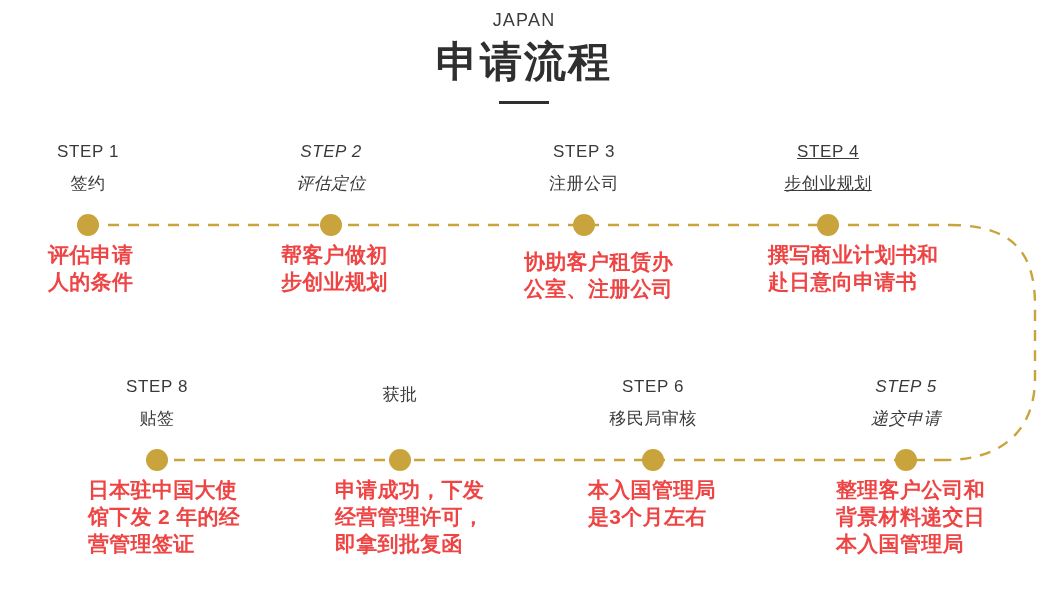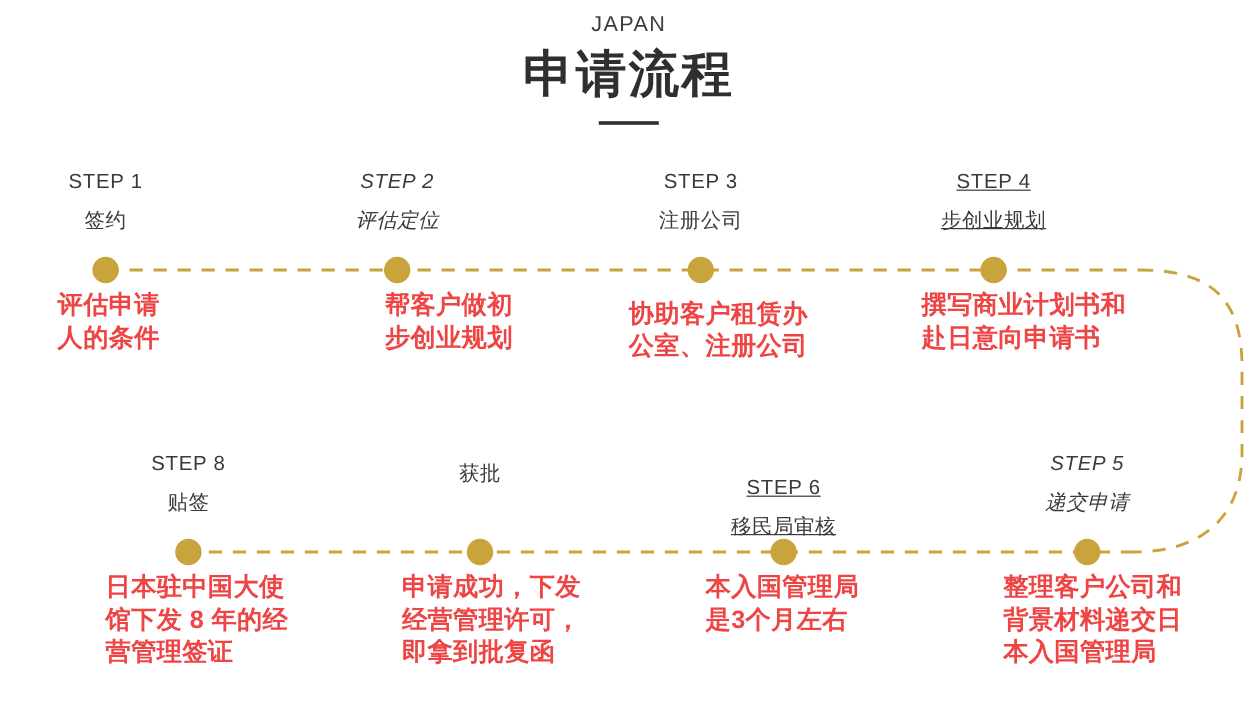"帮客户做初" div.step-desc { left: 264px -> 281px; text-align: center -> none }
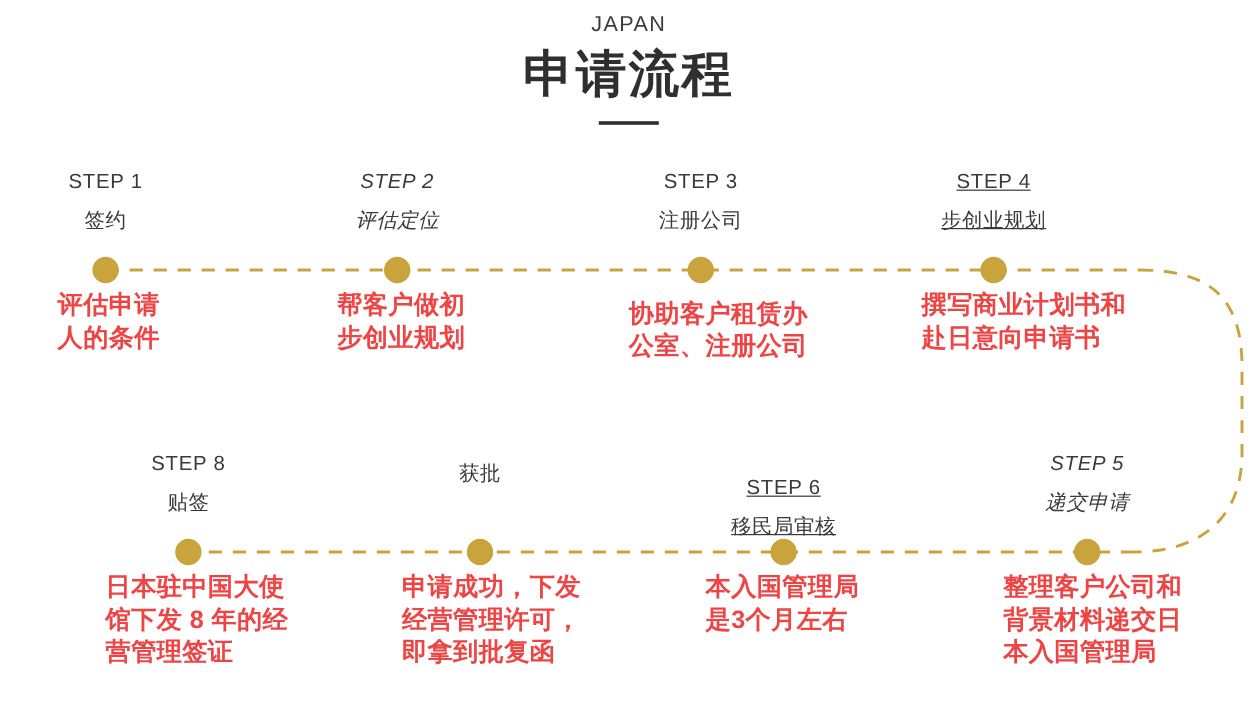"STEP 6" div.step { text-decoration: underline -> none; top: 395px -> 375px }
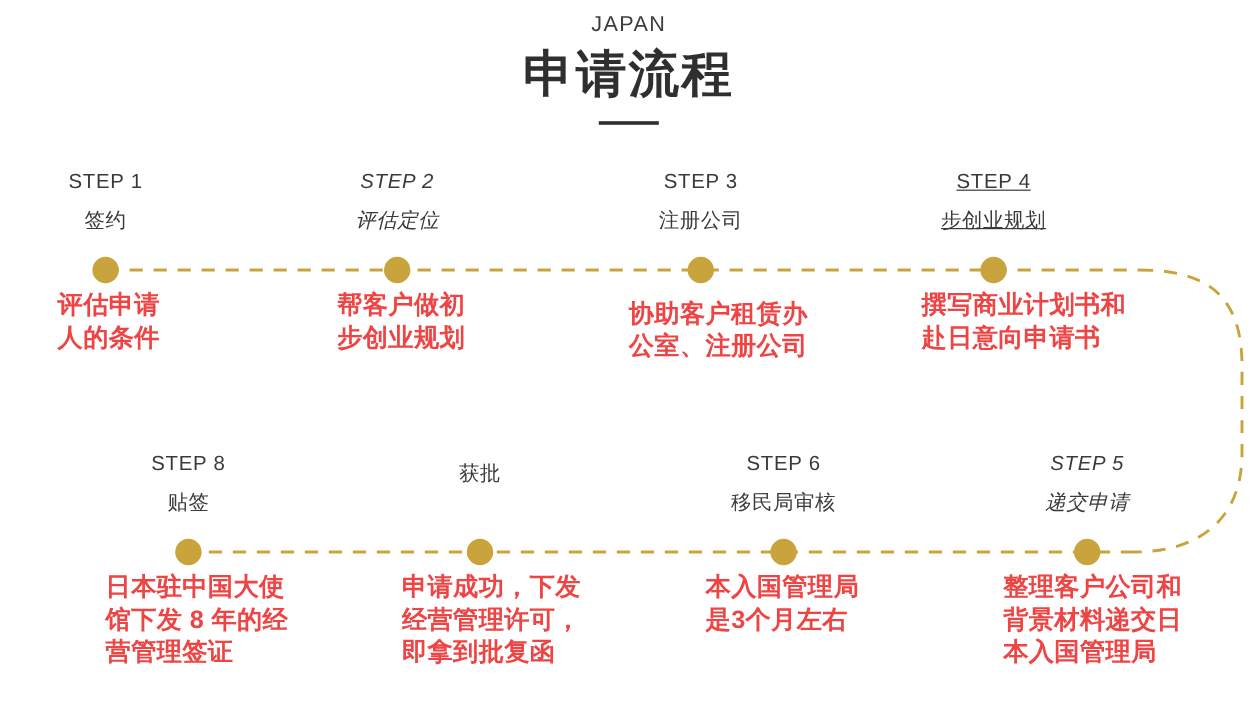"日本驻中国大使" div.step-desc { text: 8 -> 2 }
